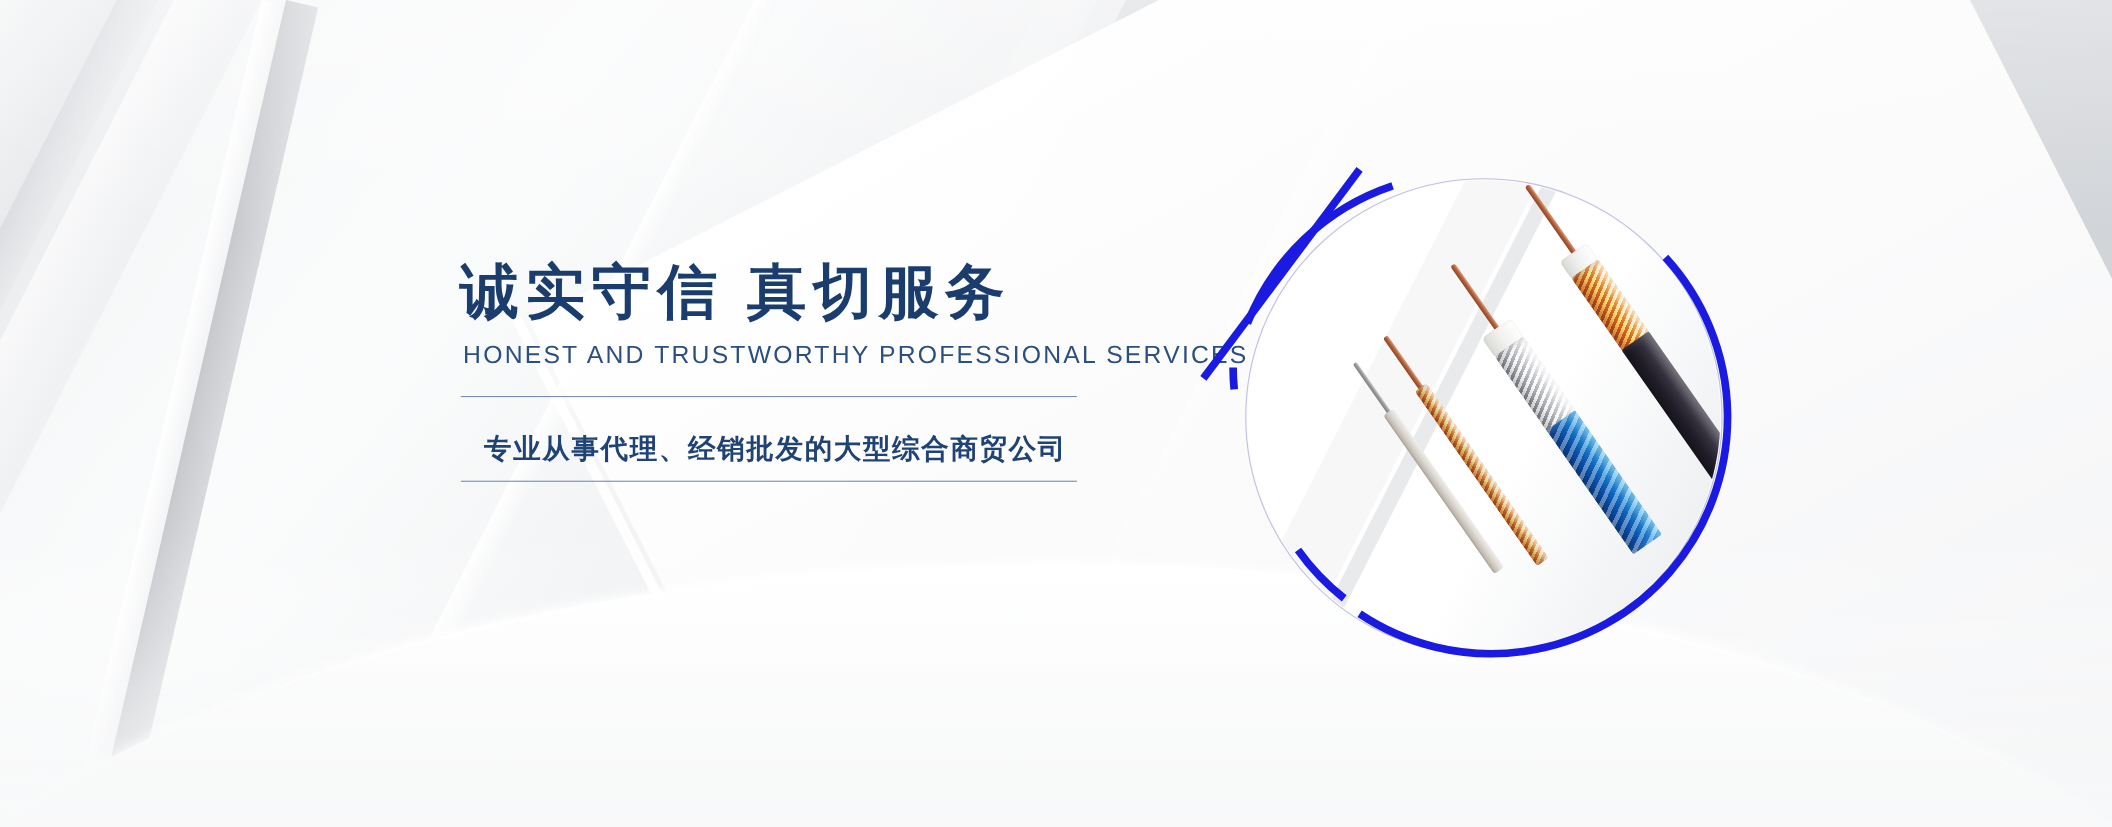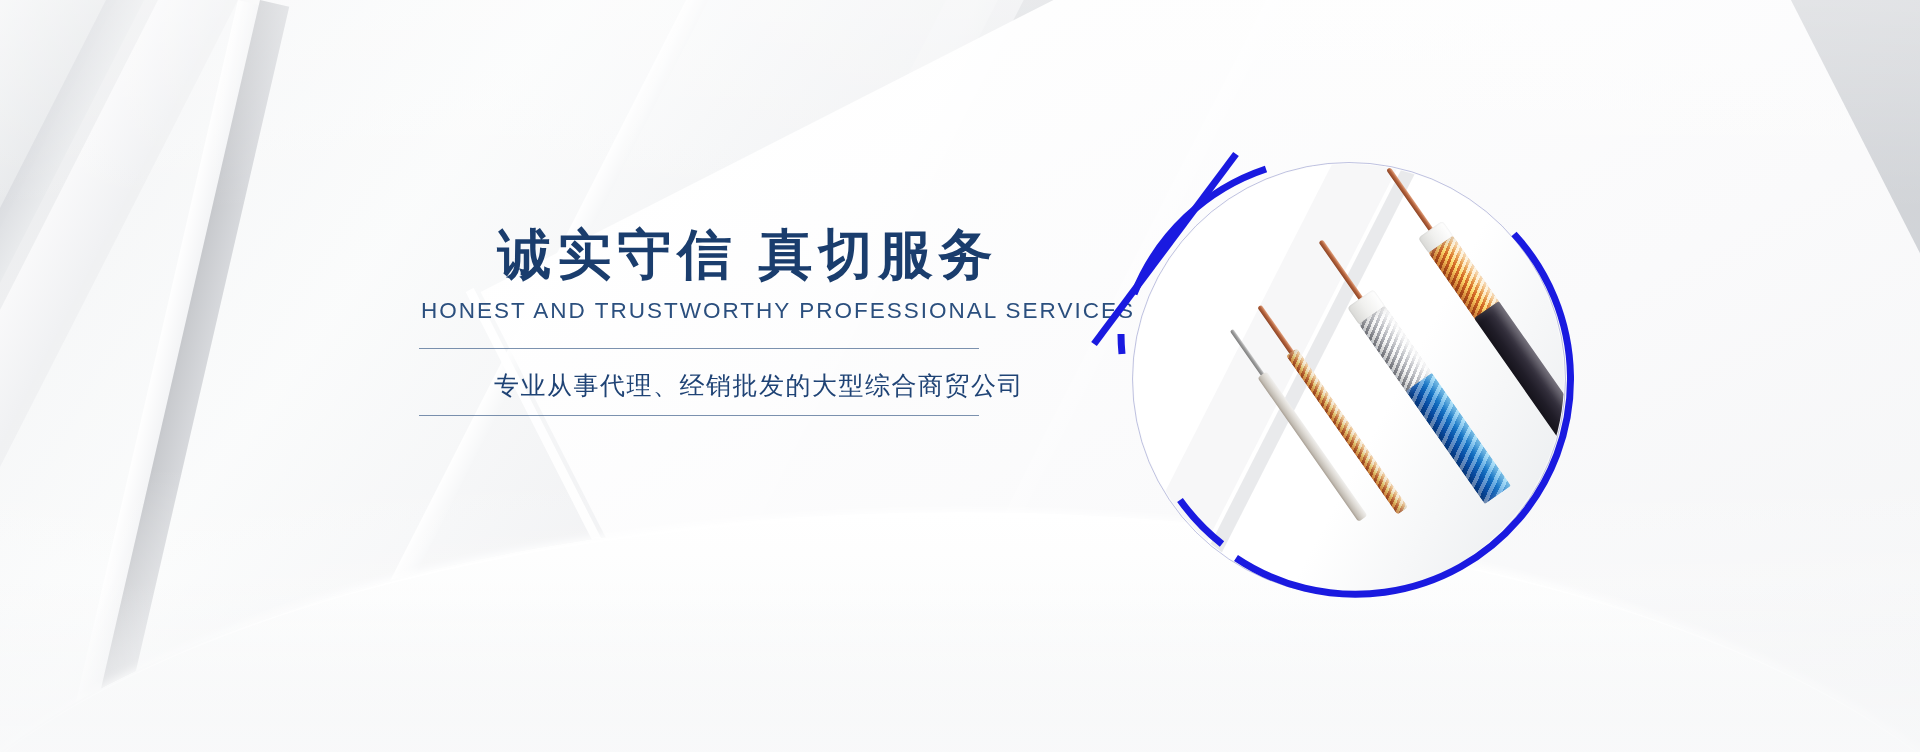"诚实守信 真切服务" .copy { text-align: center -> none; top: 224px -> 236px }
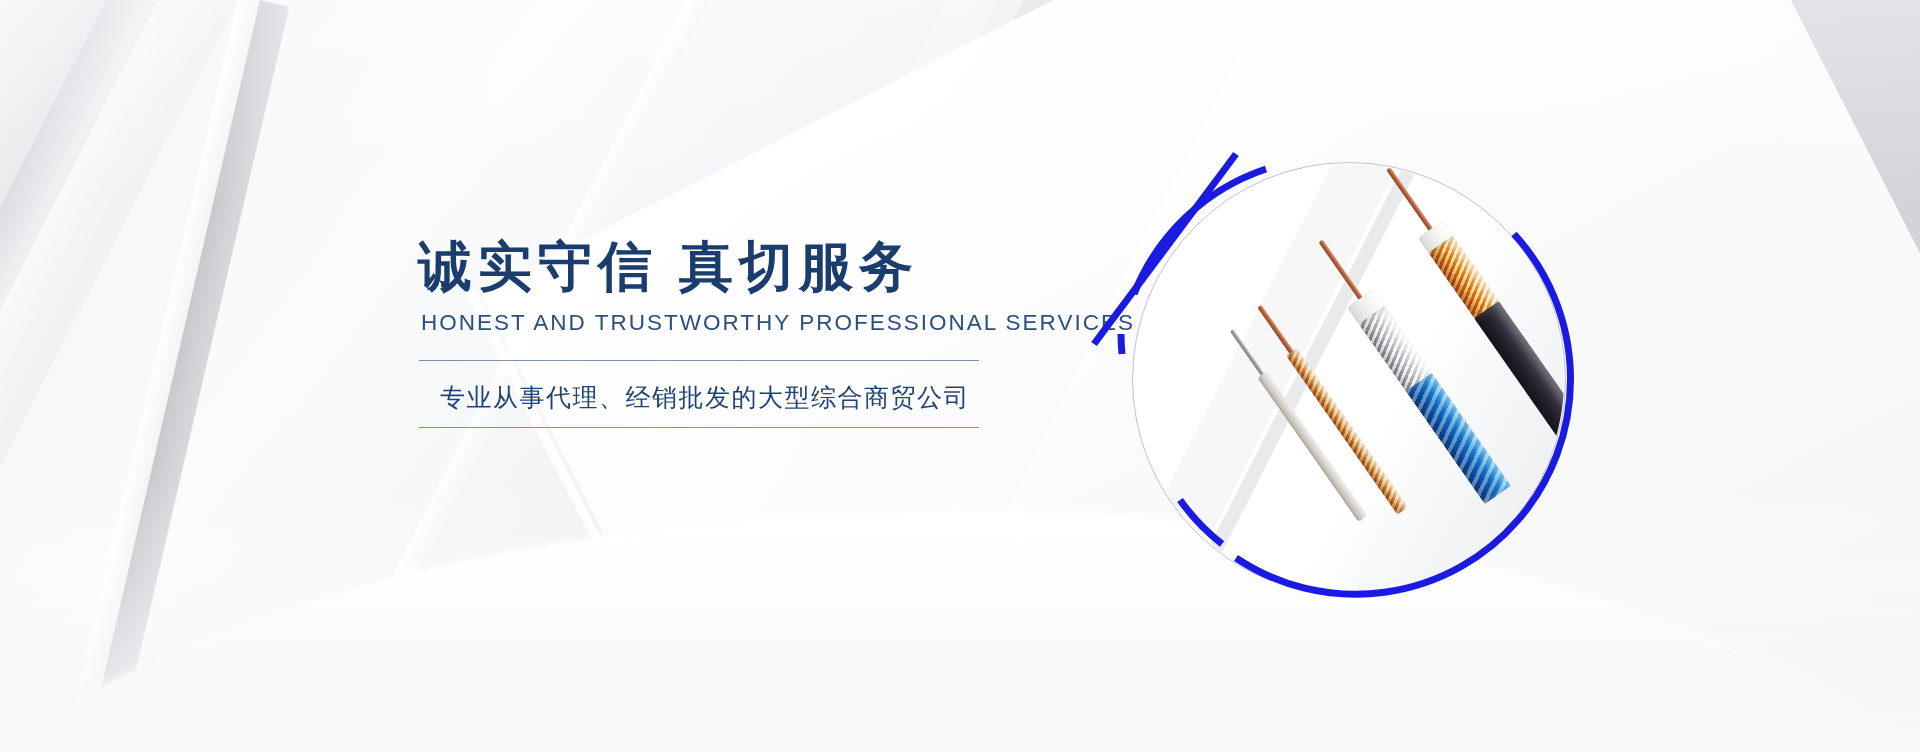"专业从事代理、经销批发的大型综合商贸公司" .tagline { font-weight: none -> bold; padding: 20px 0 13px 22px -> 30px 0 13px 22px }
